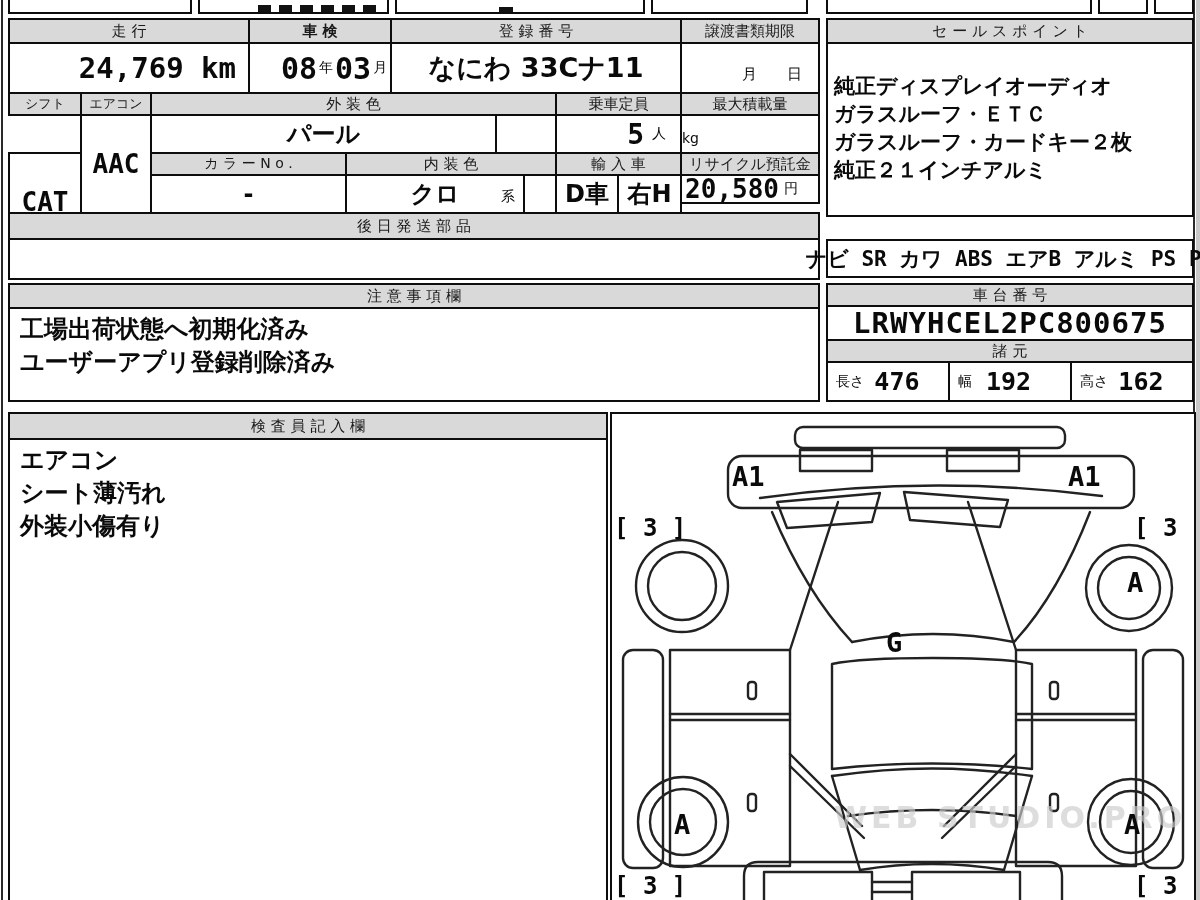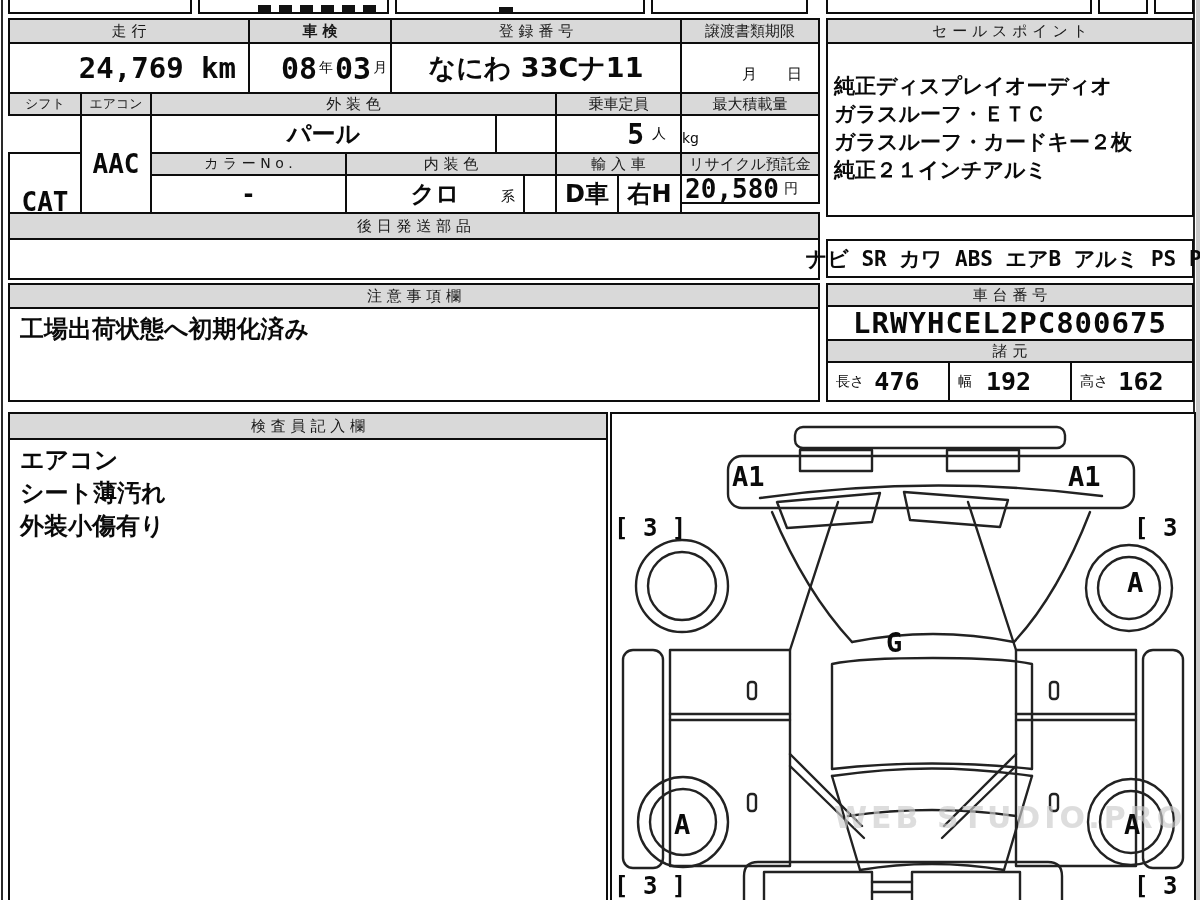"ユーザーアプリ登録削除済み" div { html: none -> <div>ユーザーアプリ登録削除済み</div> }
